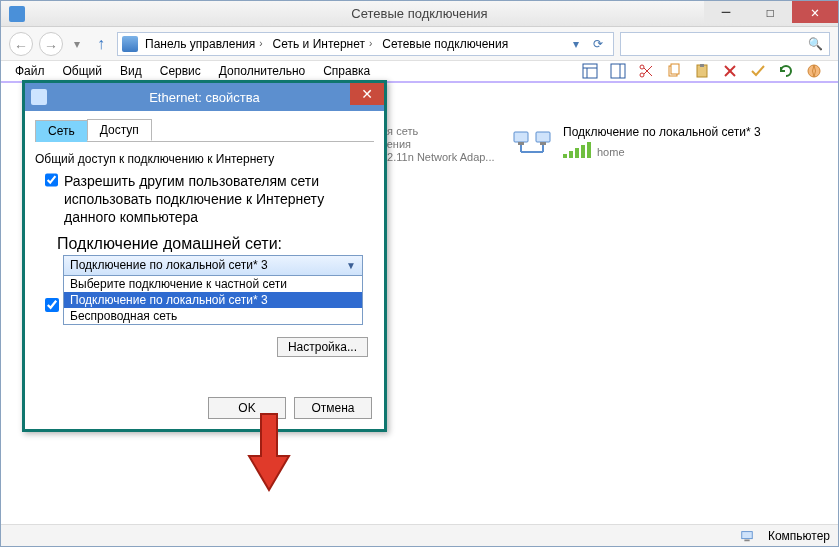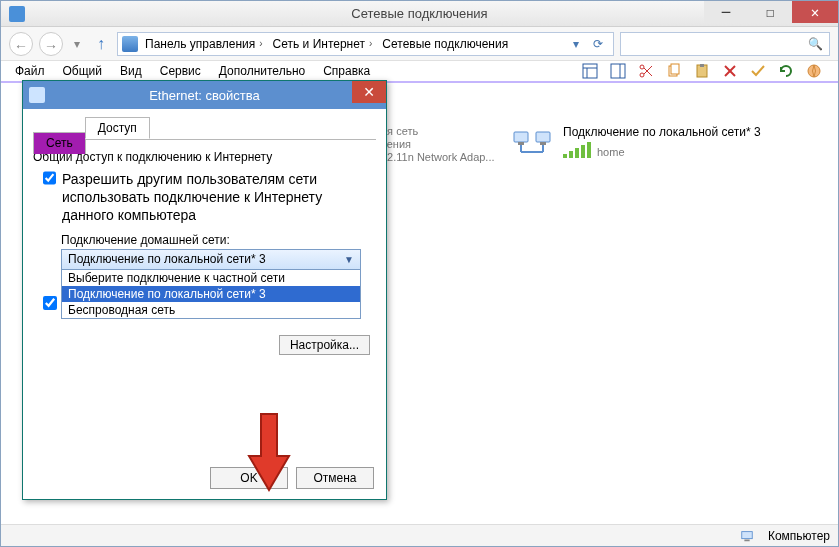"Ethernet: свойства" .dialog { border: 1px solid #0f766e -> 3px solid #0f766e; height: 420px -> 352px }
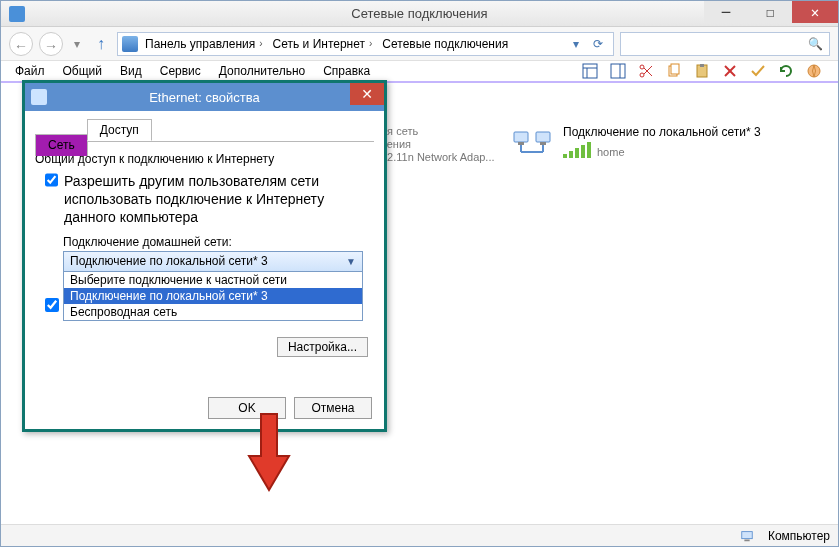"Сеть" .tab { background: #a21caf -> #7dd3fc; top: 15px -> 1px }
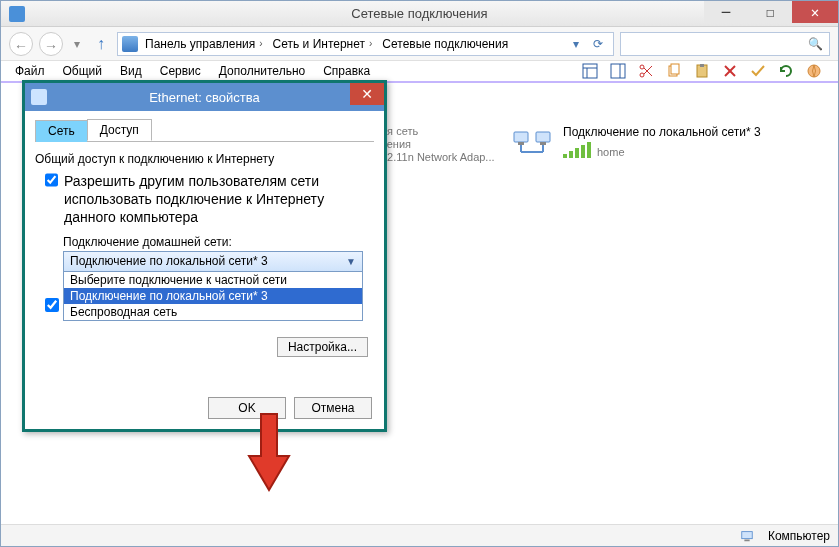"Подключение домашней сети:" .sublabel { font-size: 12px -> 16px; margin: 8px 0 2px 28px -> 8px 0 2px 22px }
